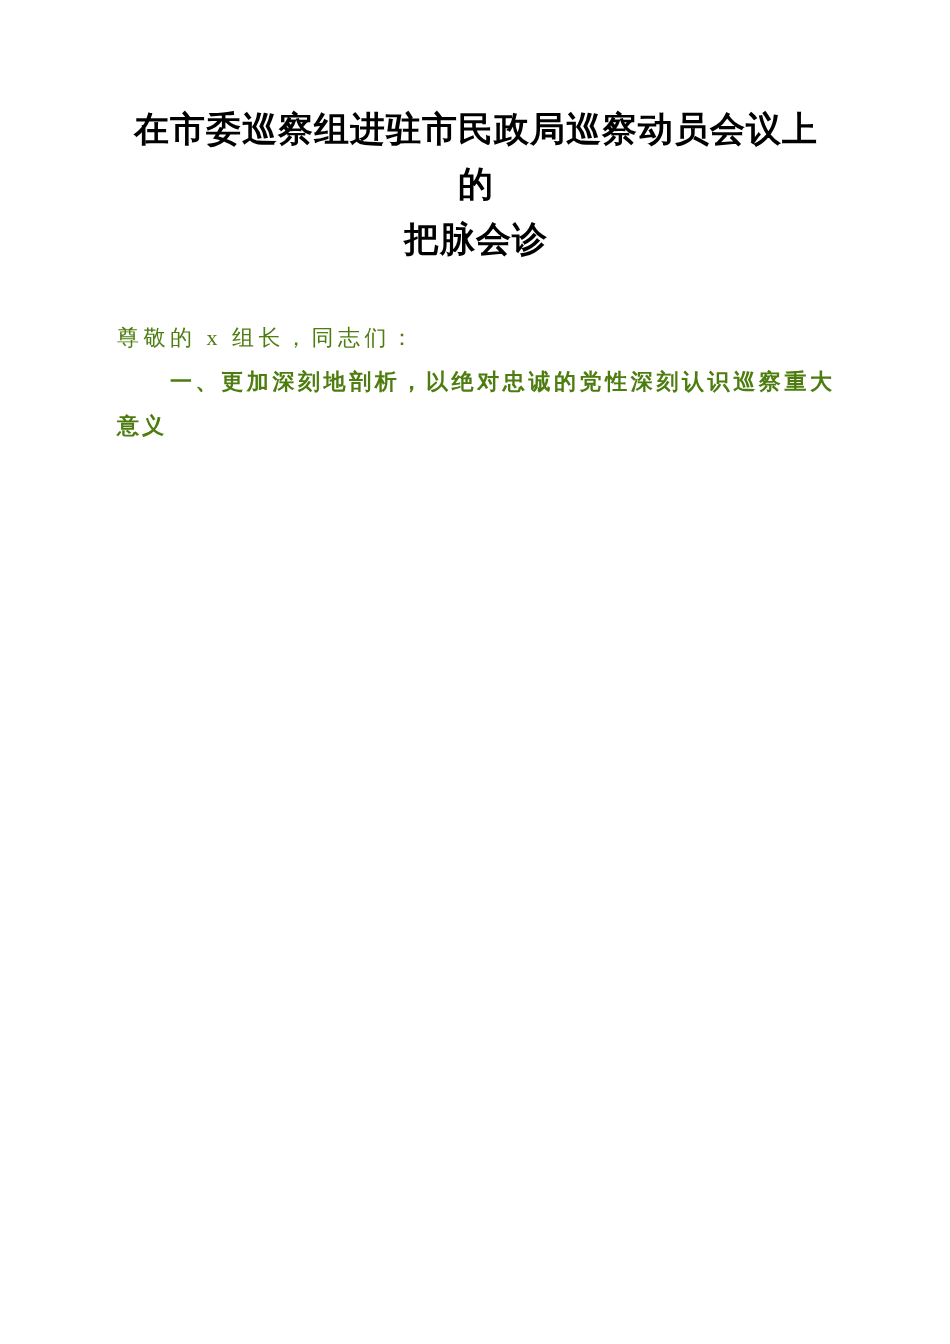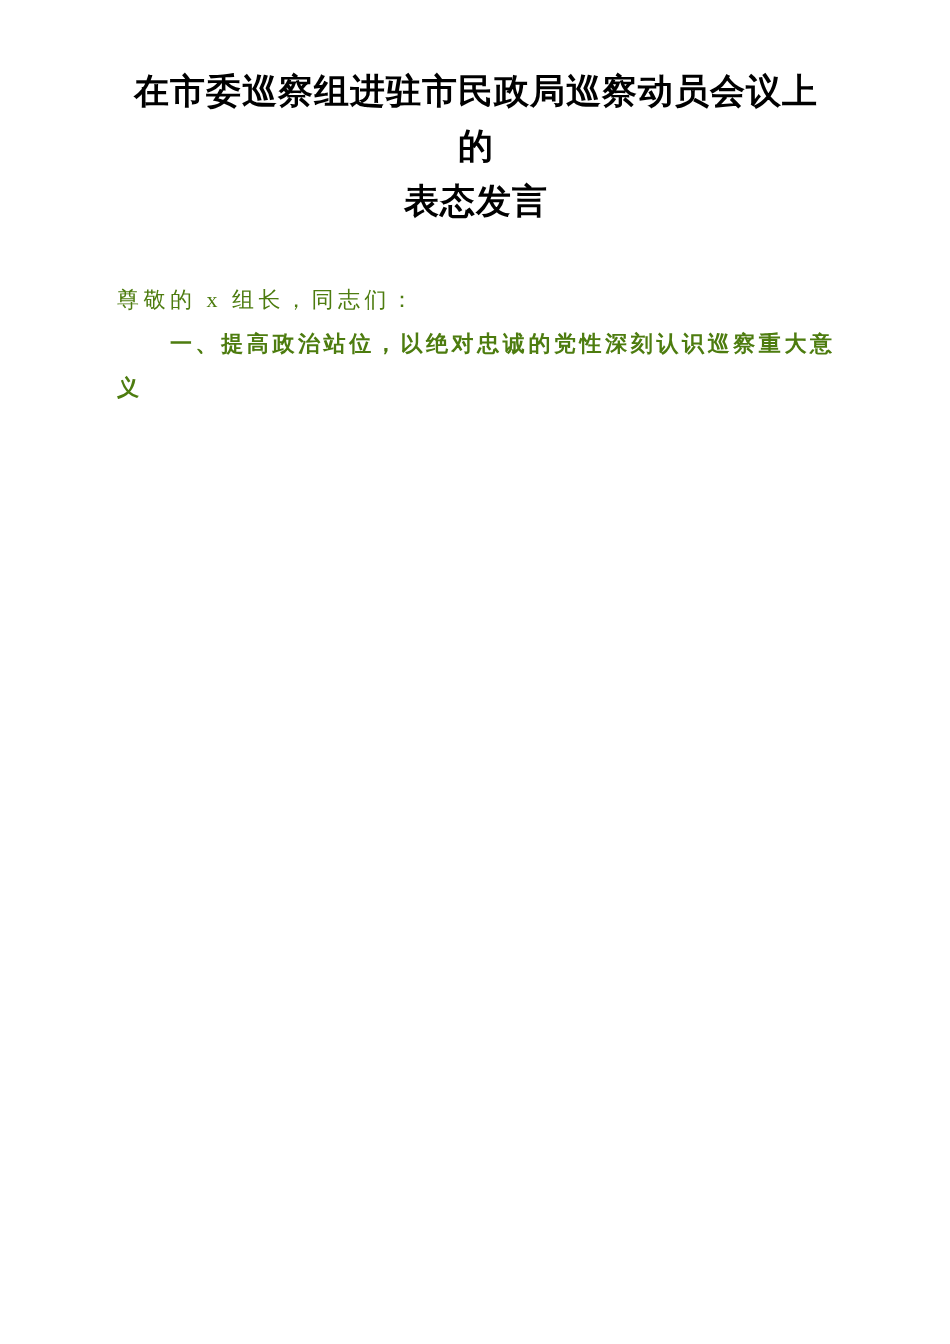"在市委巡察组进驻市民政局巡察动员会议上的" .page { padding: 64px 115px 0 117px -> 102px 115px 0 117px }
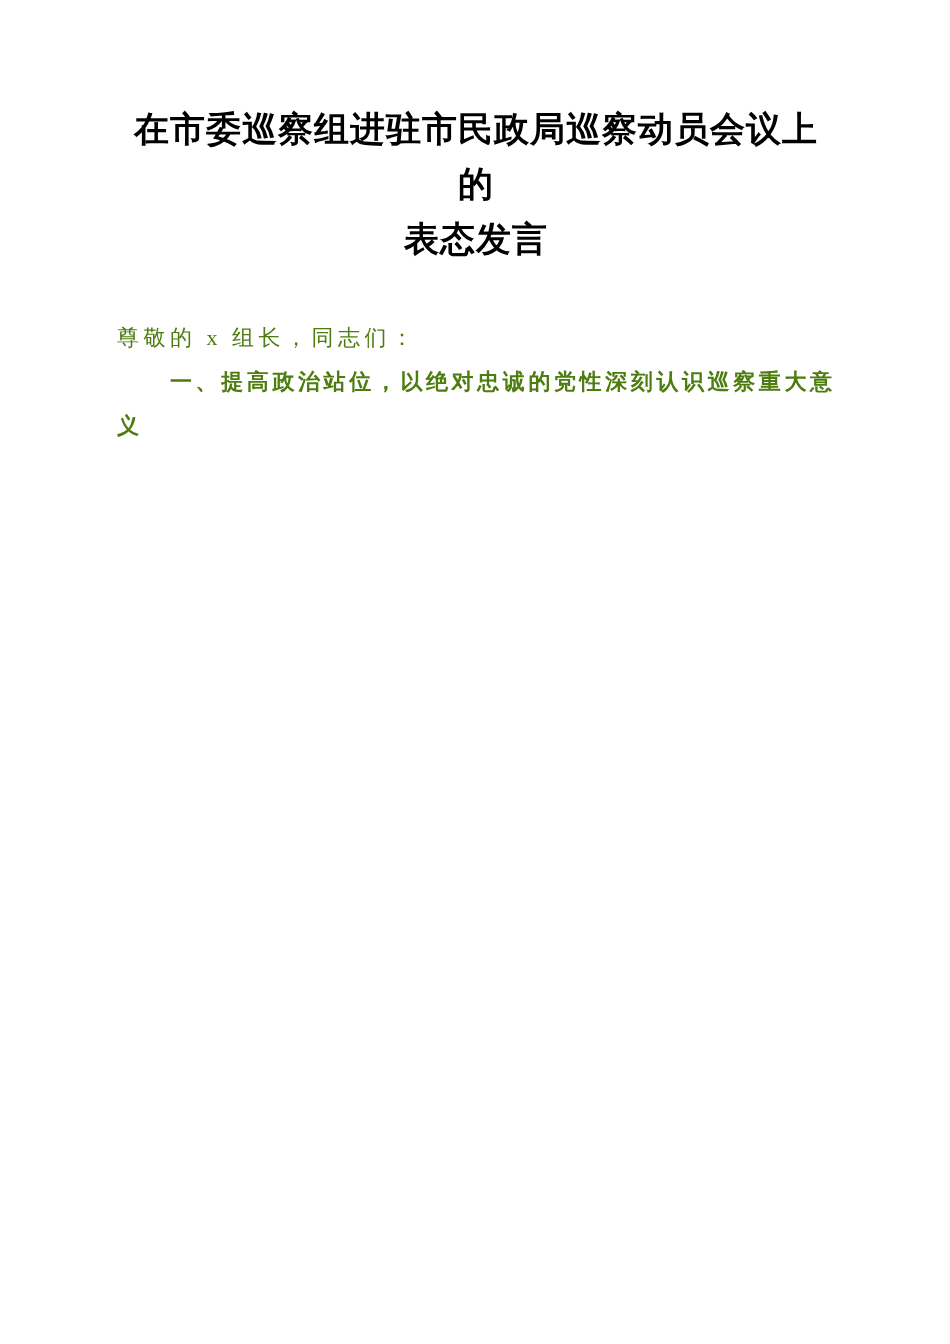"表态发言" span { text: 表态发言 -> 把脉会诊 }
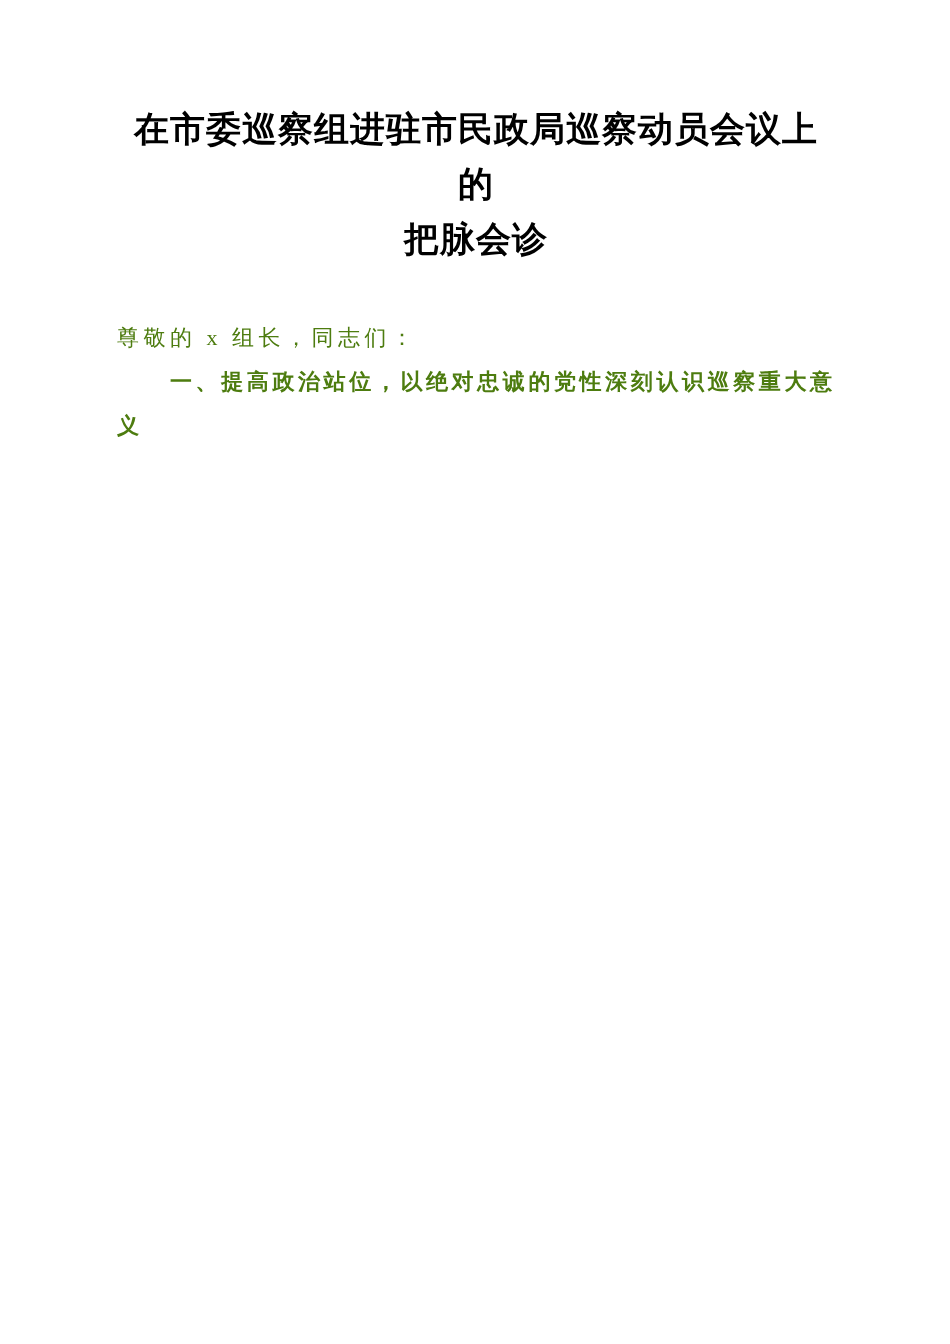"一、提高政治站位，以绝对忠诚的党性深刻认识巡察重大意义" p.para { text: 提高政治站位 -> 更加深刻地剖析 }
